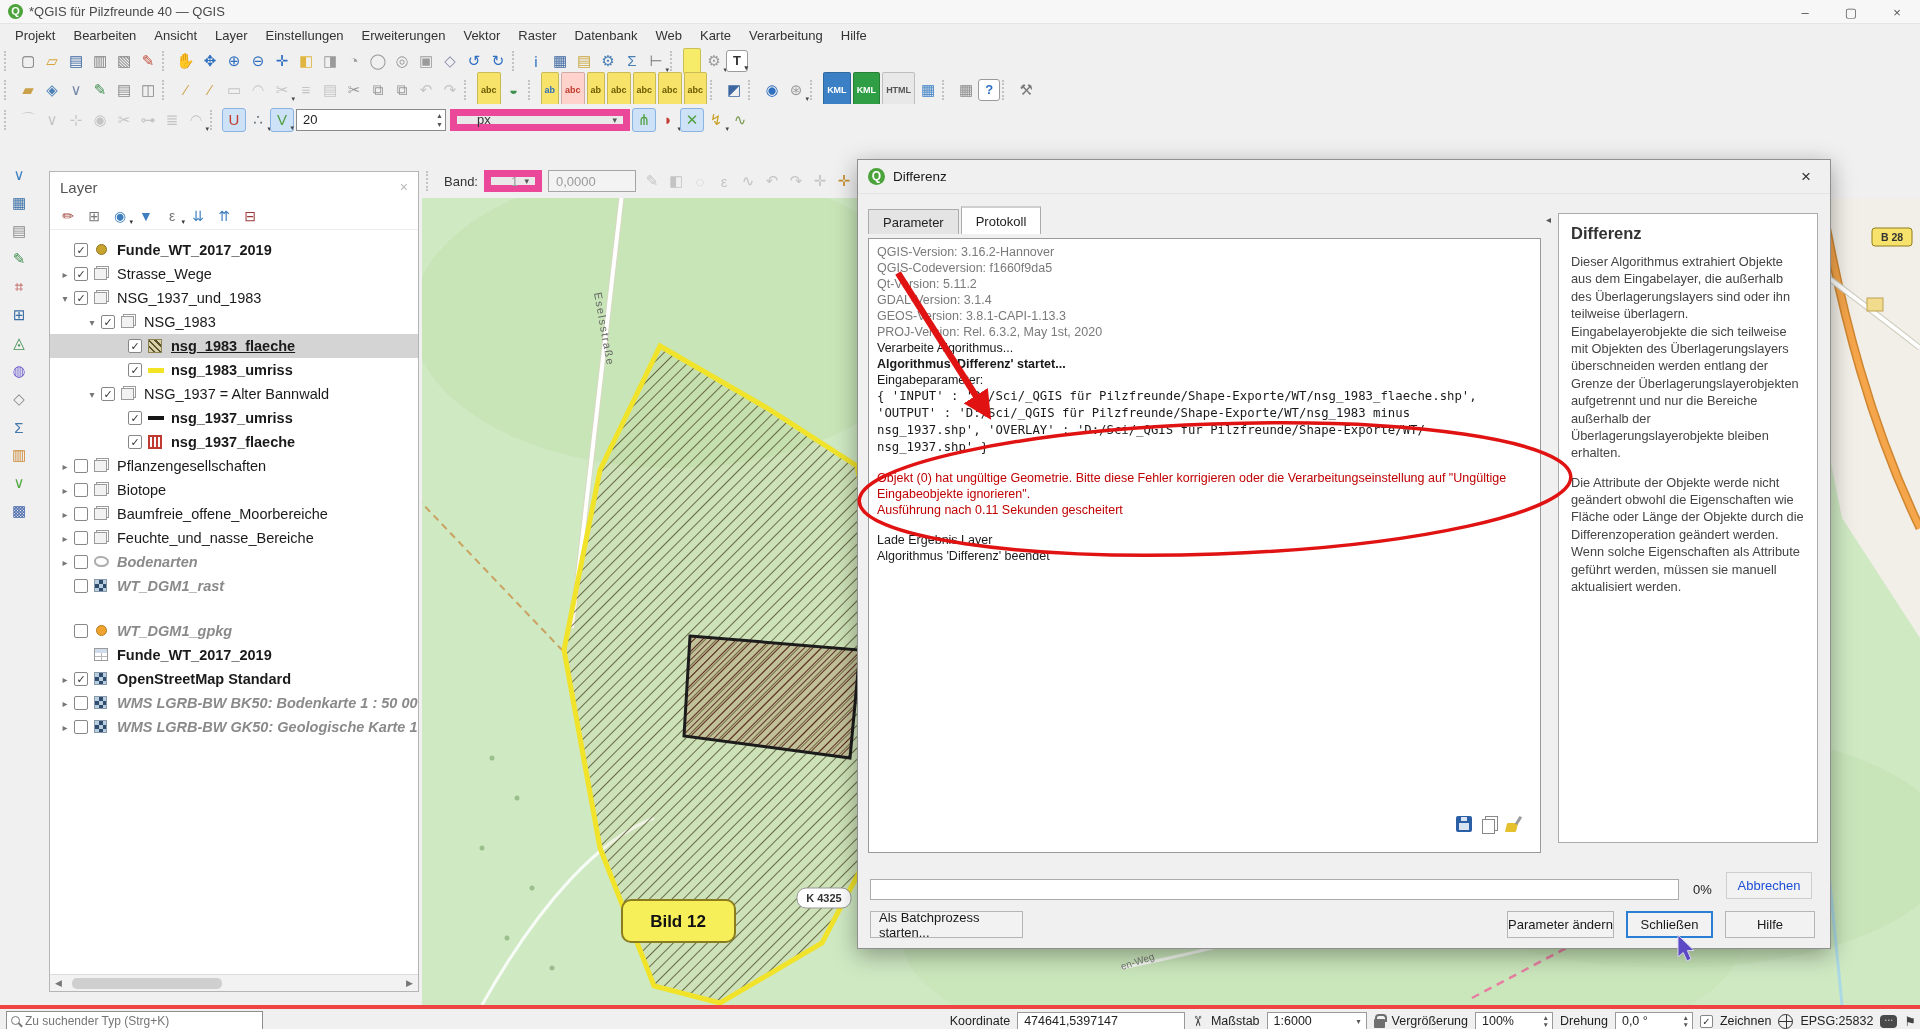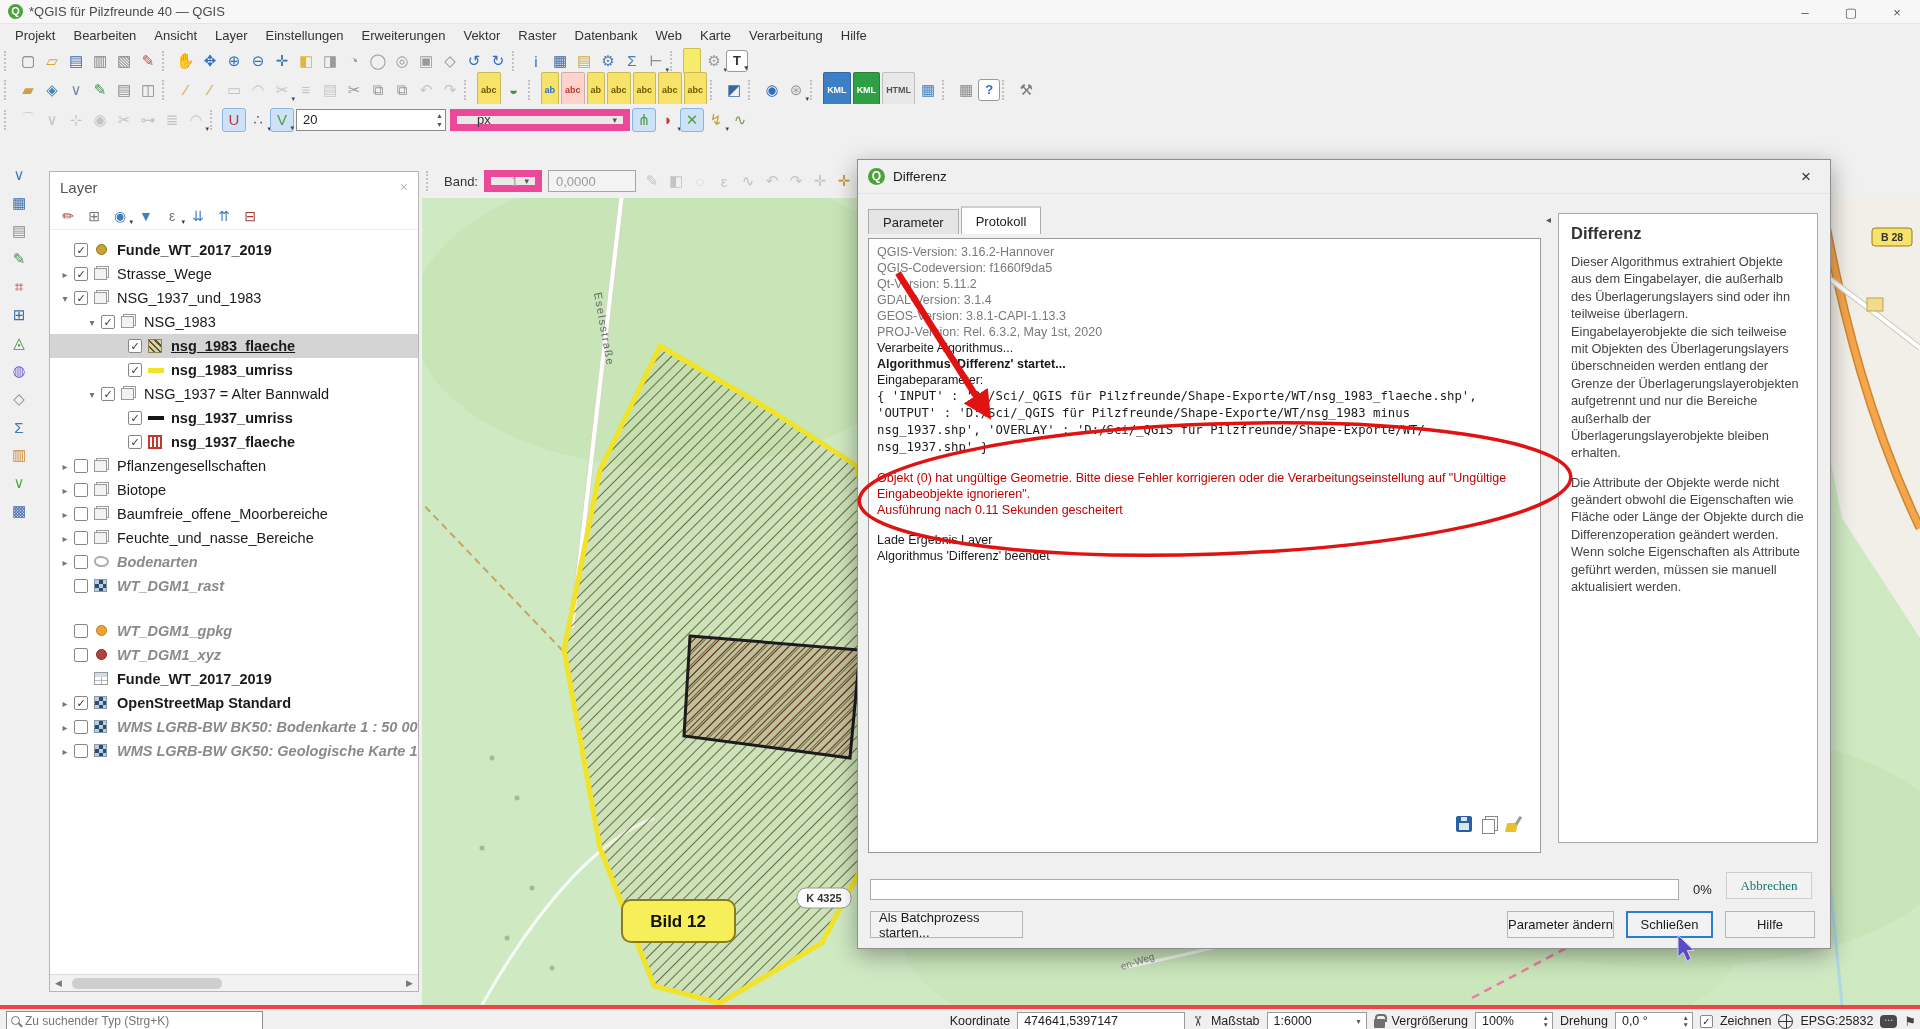"WT_DGM1_xyz" div.lrow { html: <div> <span></span> <span></span> <span> <span></span> </span> <span>WT_DGM1_xyz</span> </div> -> none }
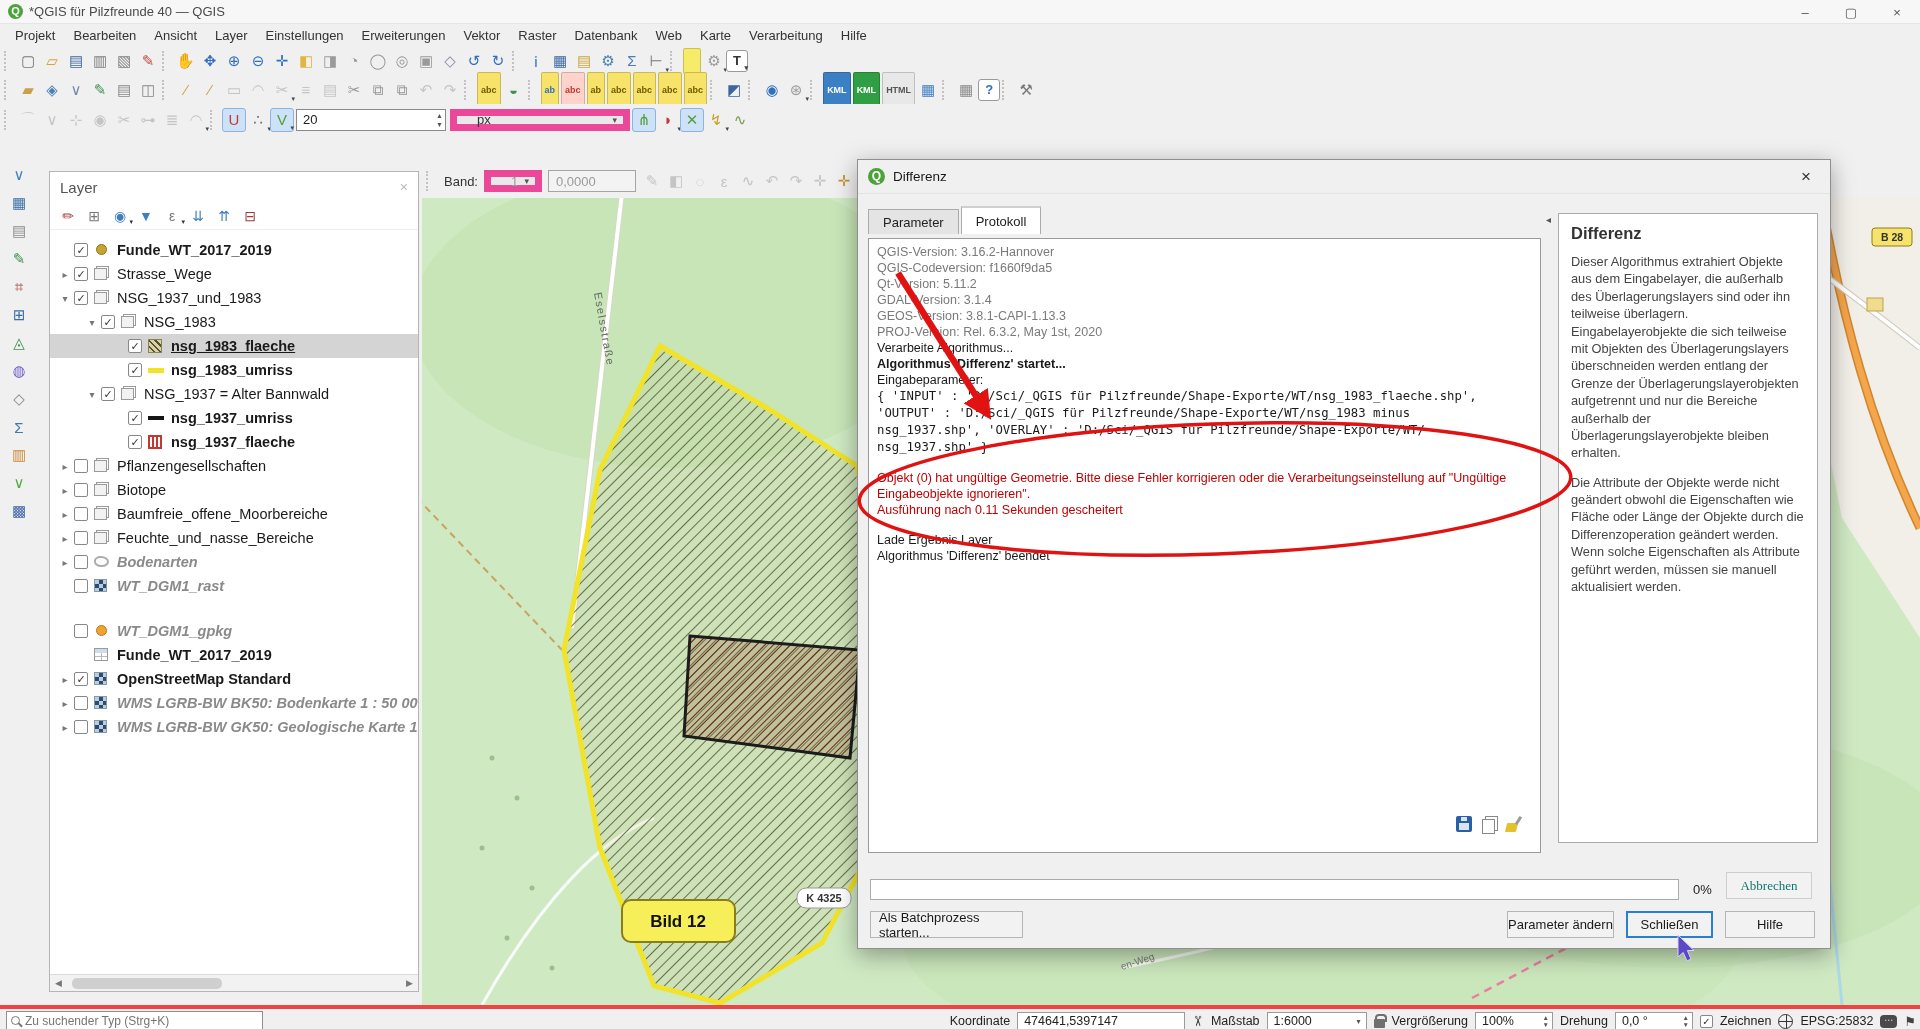"Abbrechen" .btn.disabled { color: #0f766e -> #1d4ed8; font-family: Liberation Serif, serif -> none }
